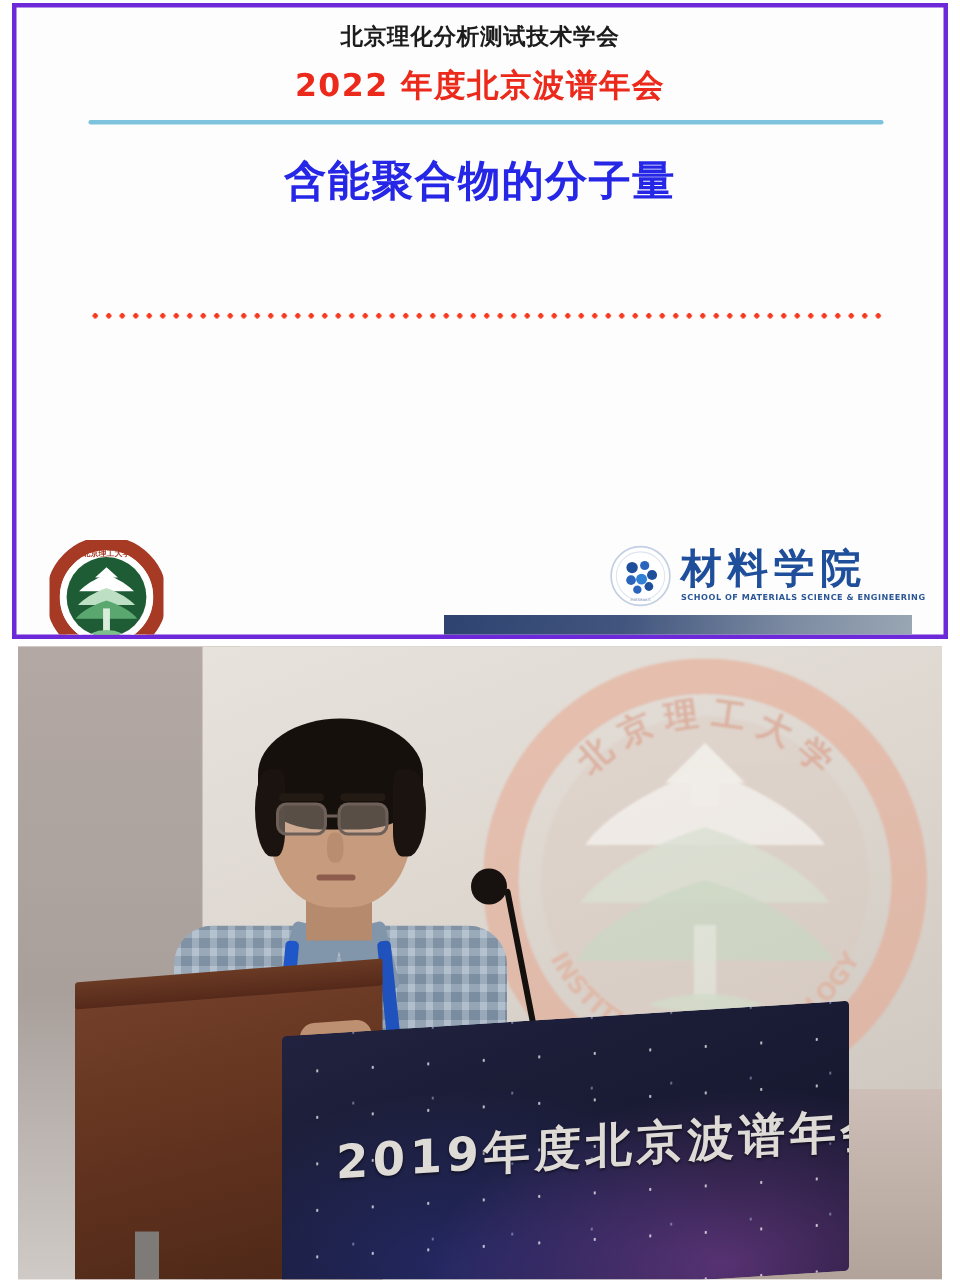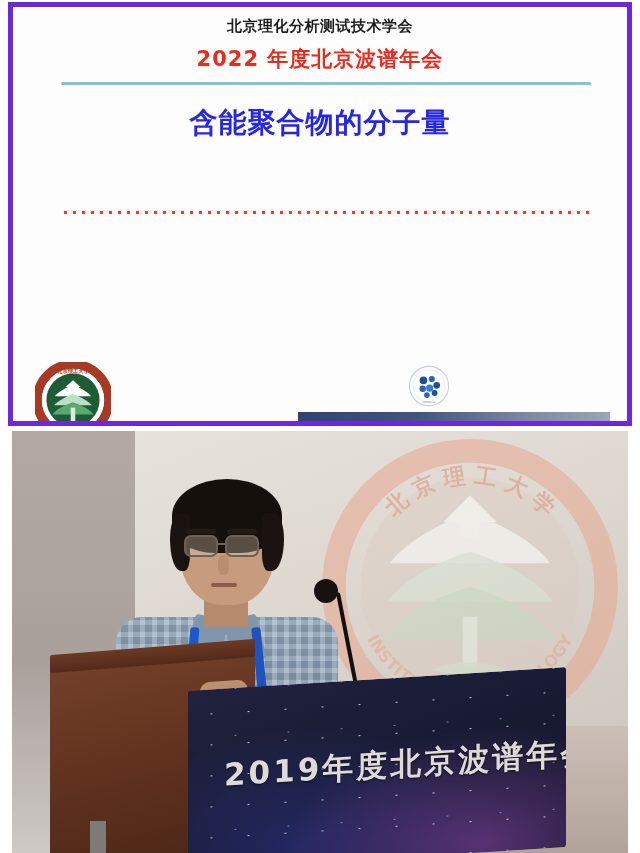"北京理化分析测试技术学会" #slide { border: 5px solid #6d28d9 -> 3px solid #6d28d9 }
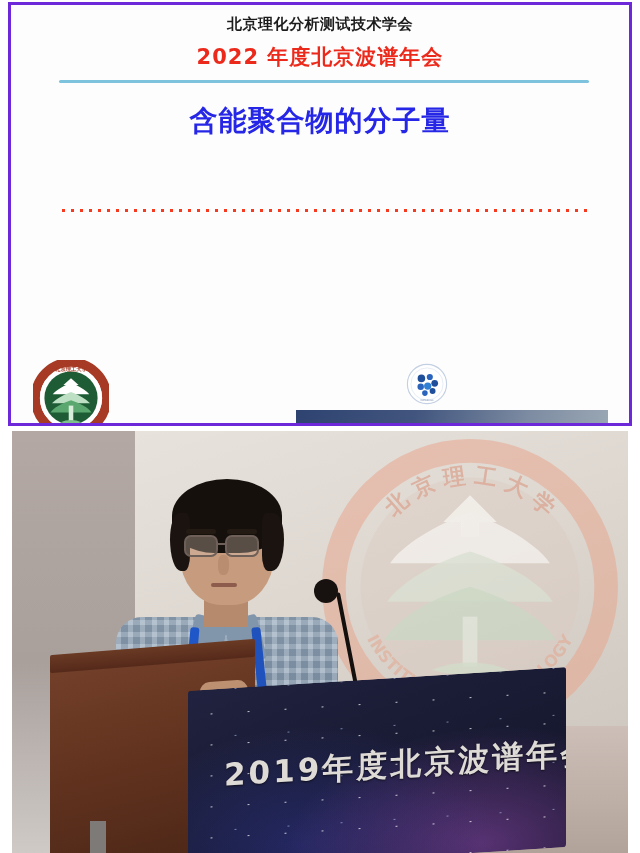"材料学院" div.mat-text-wrap { html: none -> <div> <div>材料学院</div> <div>SCHOOL OF MATERIALS SCIENCE &amp; ENGINEERING</div> </div> }
